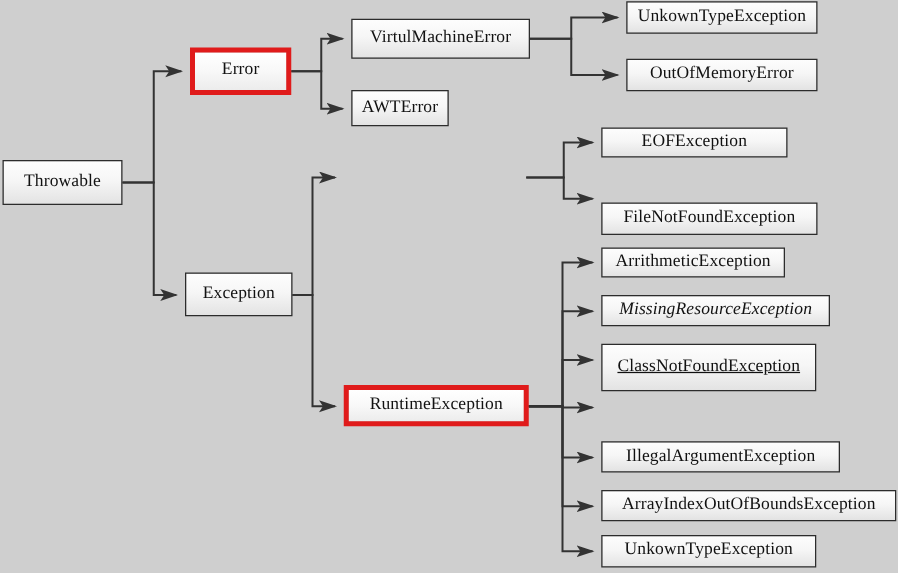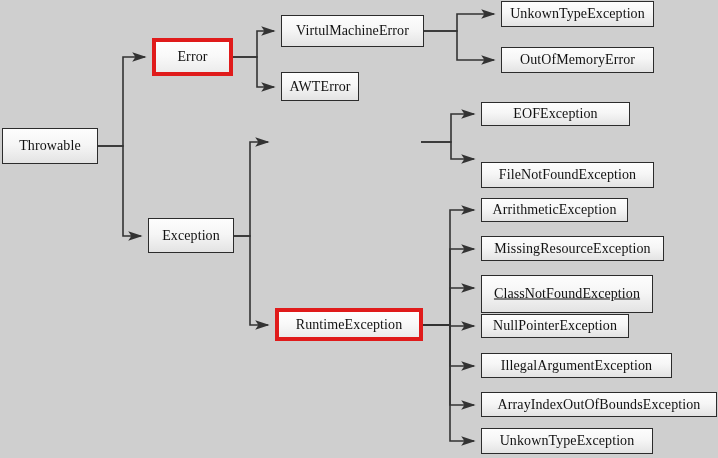"MissingResourceException" div.node { font-style: none -> italic }
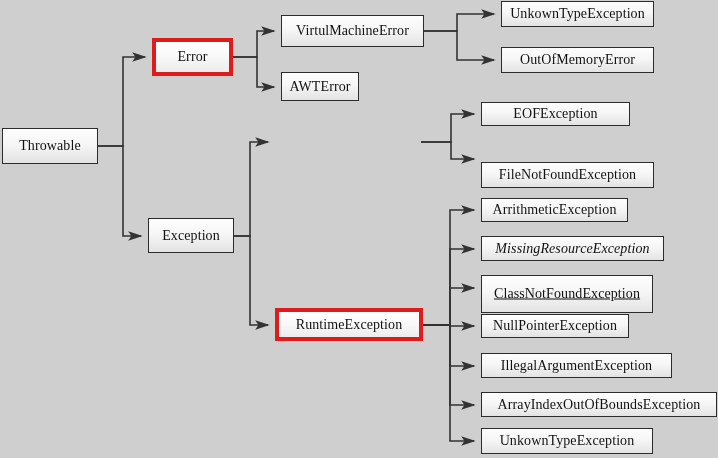"NullPointerException" div.node { html: <div> <span>NullPointerException</span> </div> -> none }
